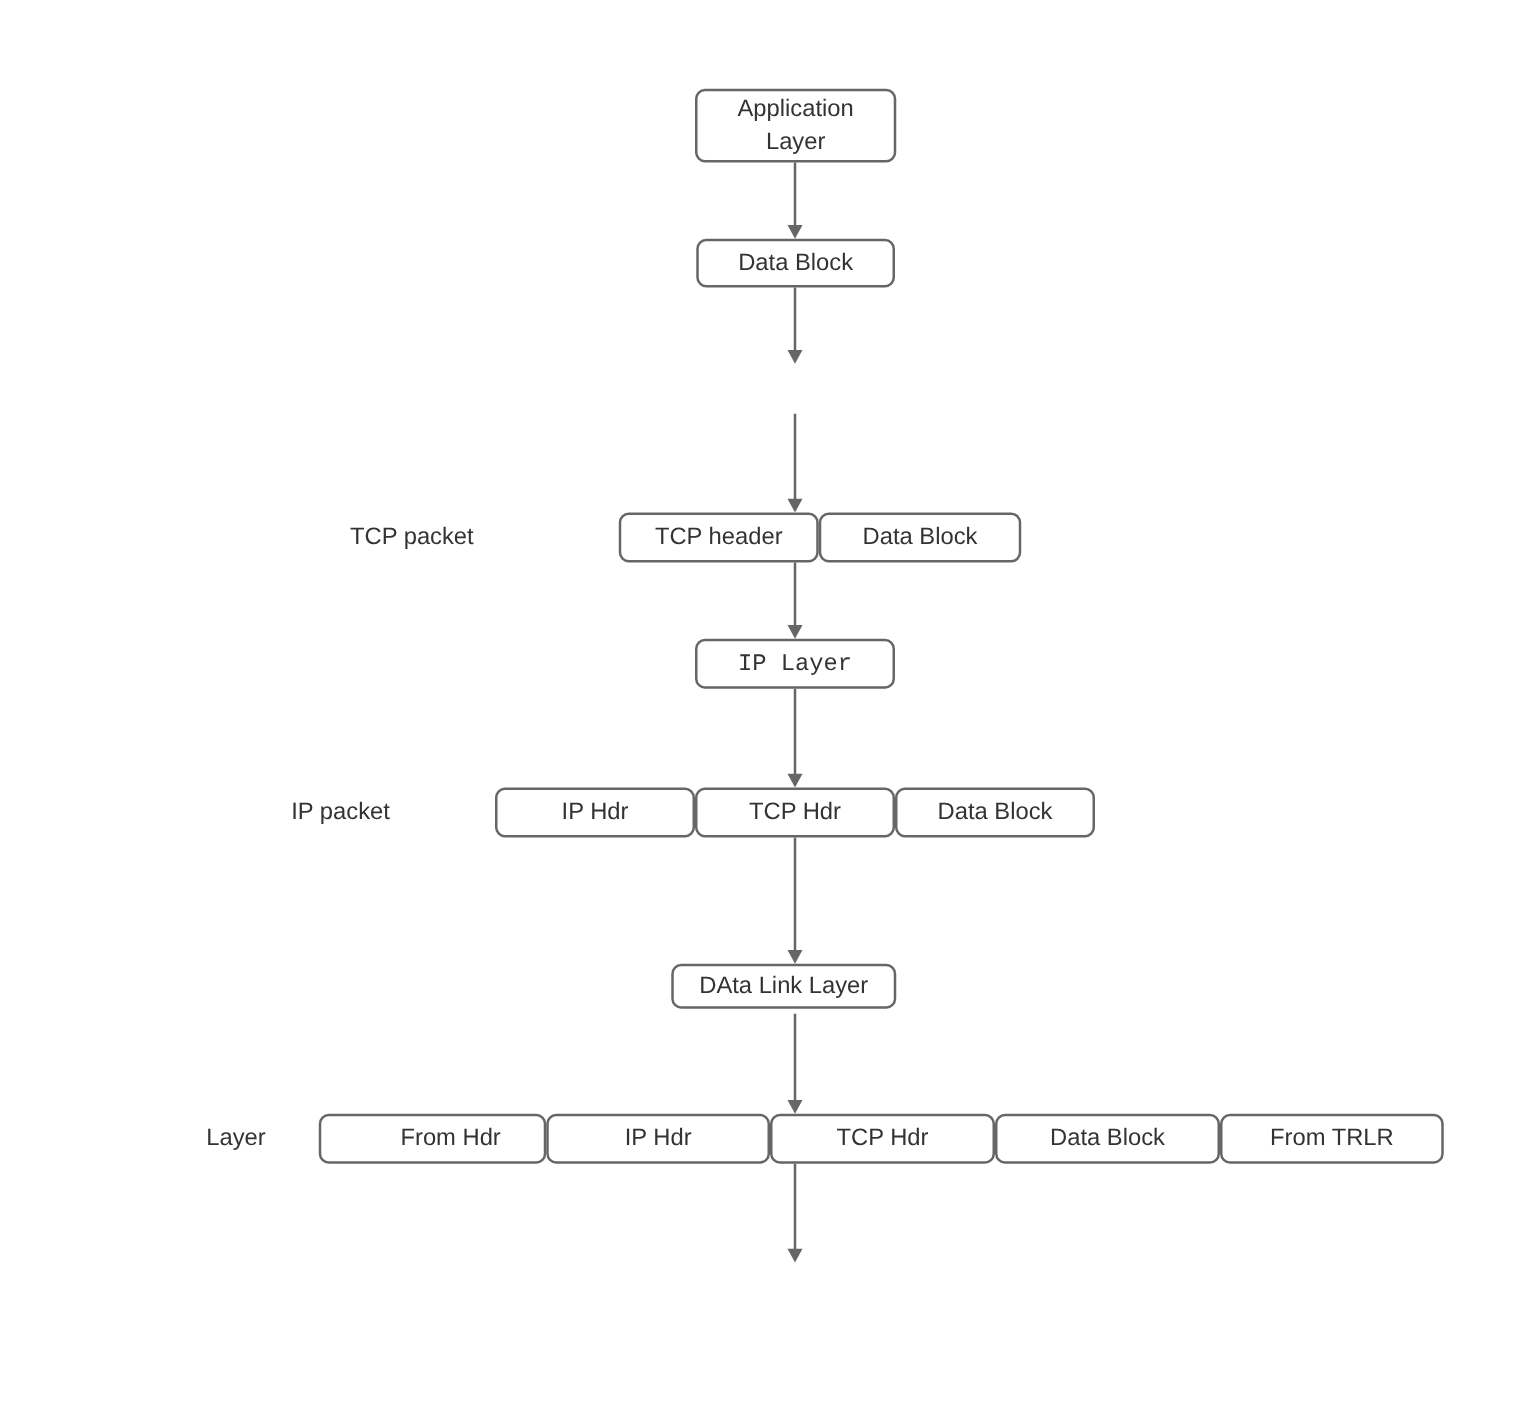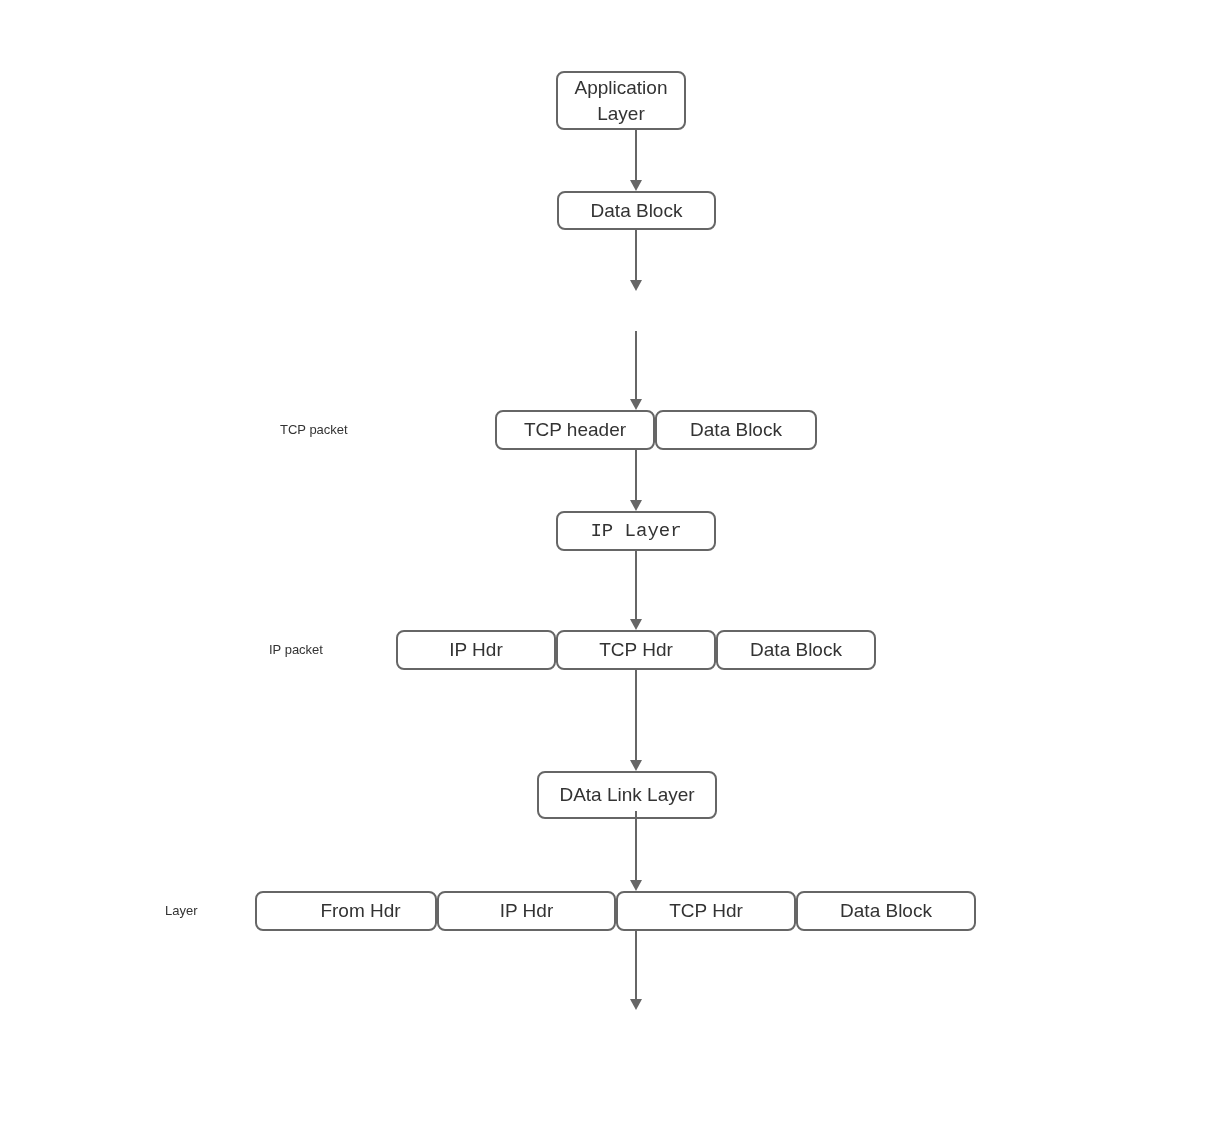"Application Layer" div.node { width: 130px -> 161px }
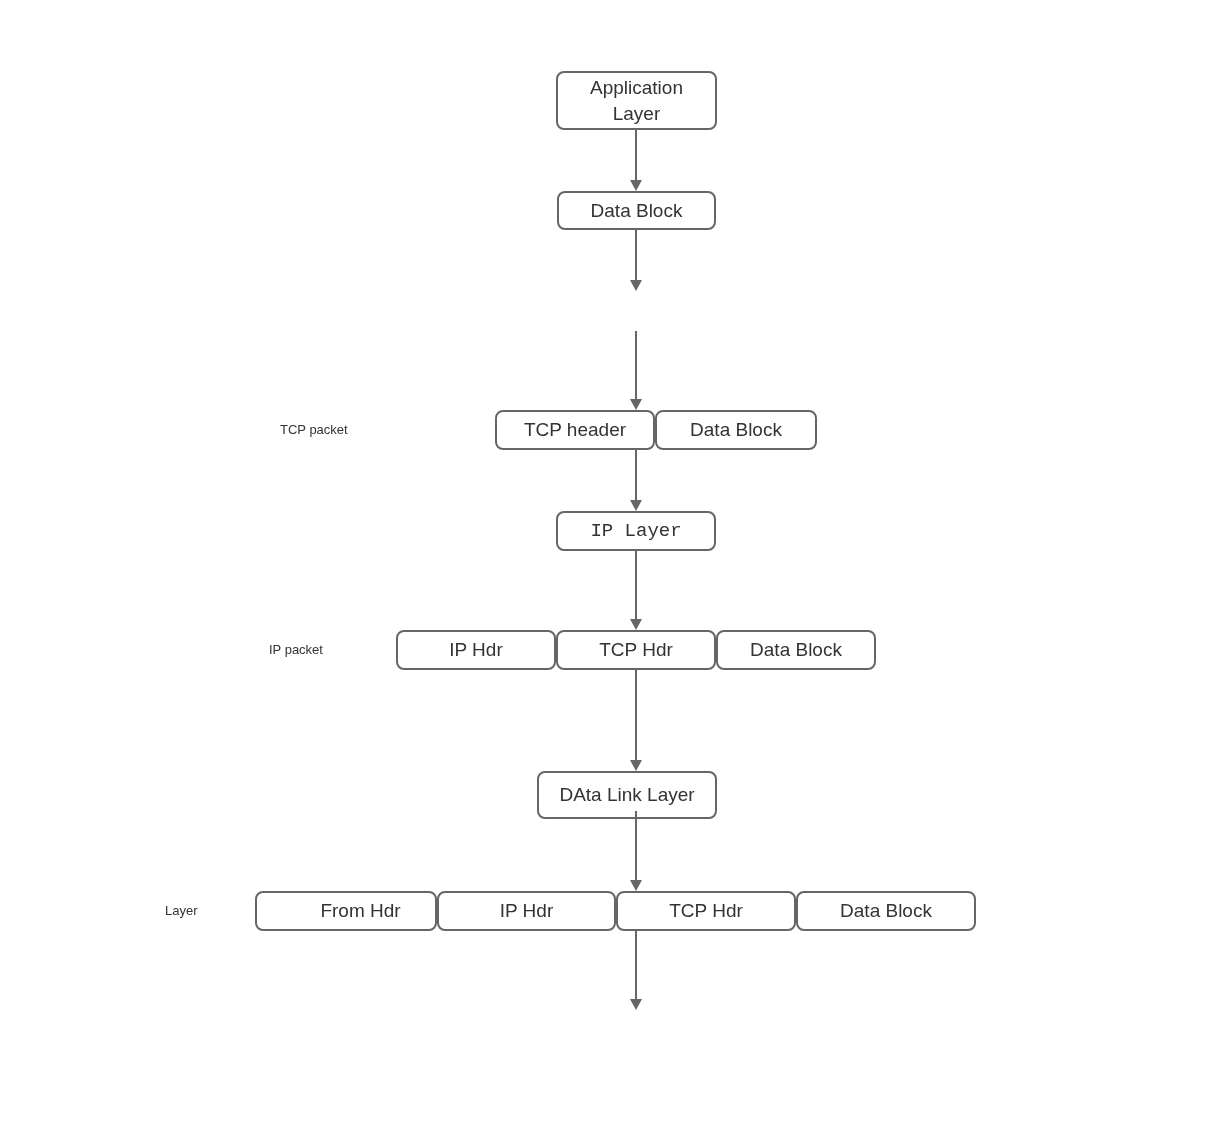"TCP packet" .row-label { font-size: 13px -> 19px }
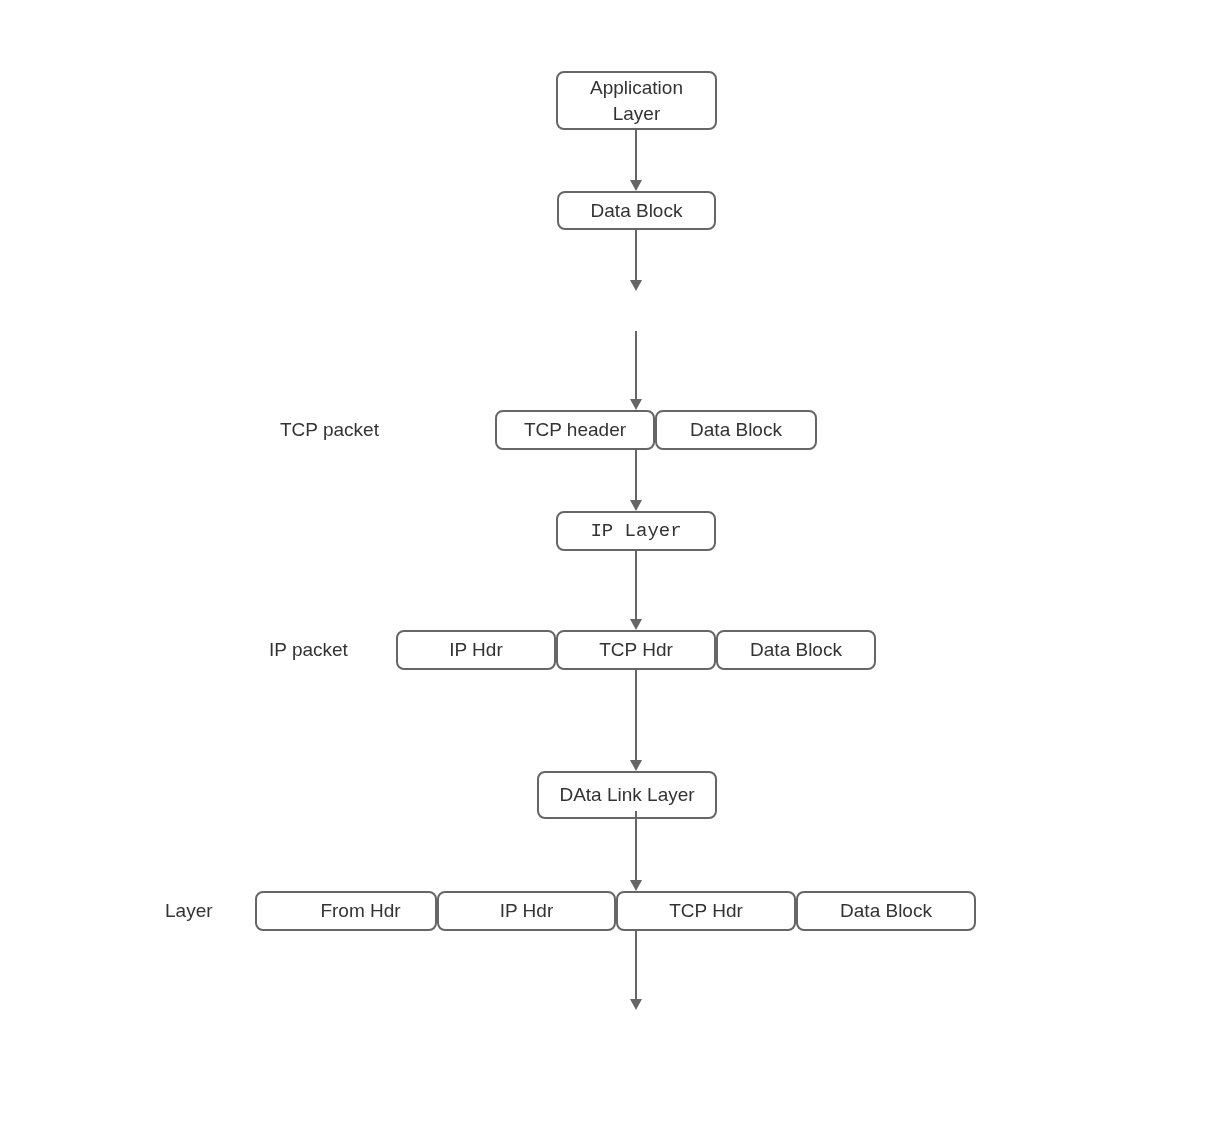"IP packet" div.row-label { margin-left: 36px -> none }
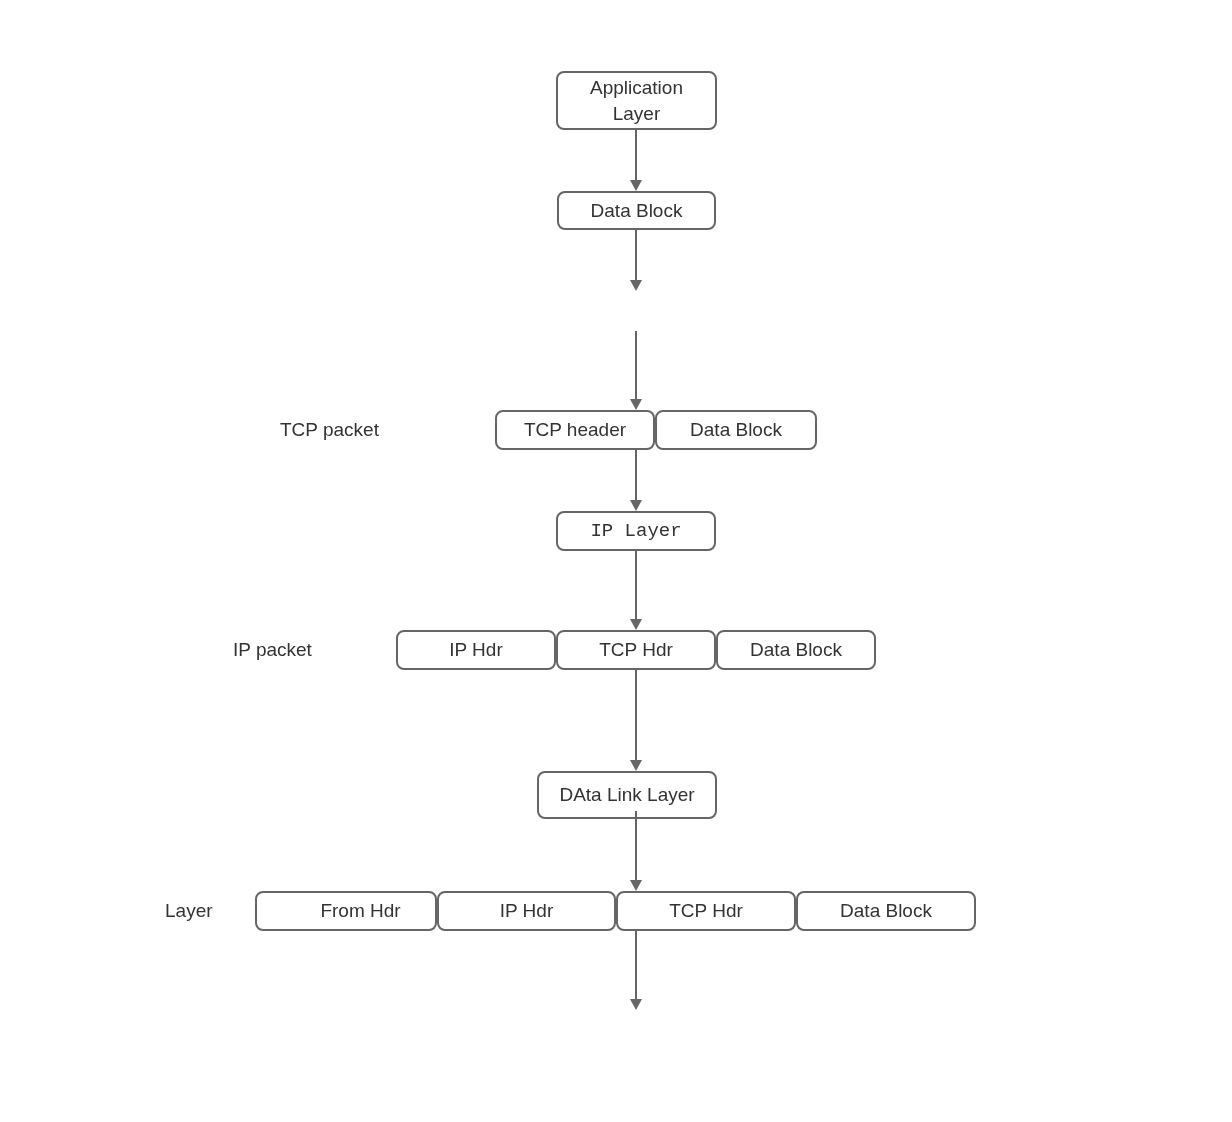"DAta Link Layer" div.node { height: 48px -> 36px }
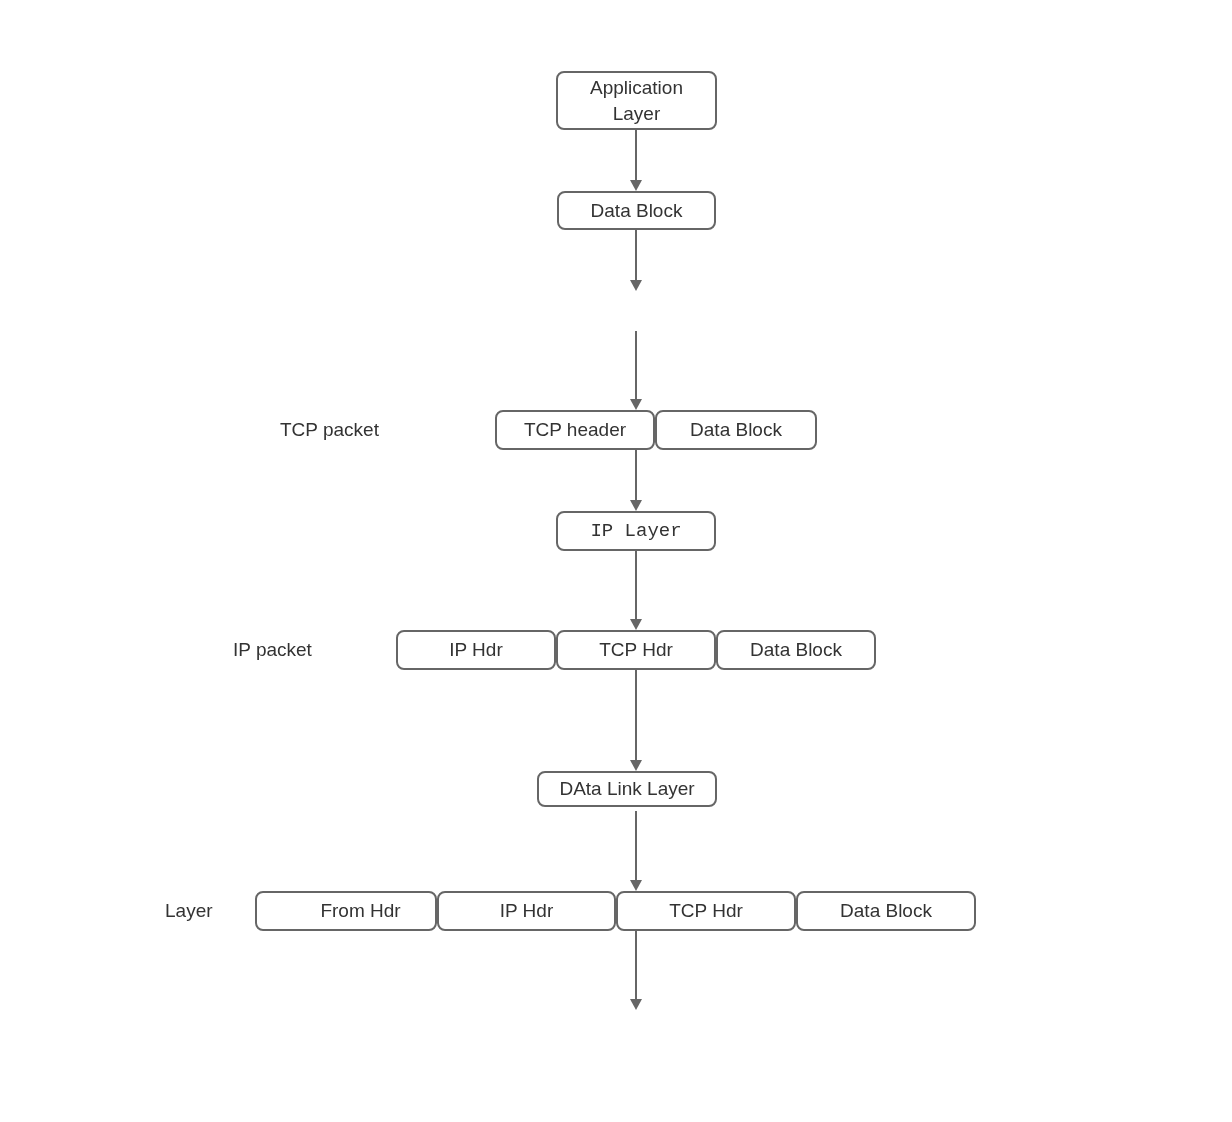"From TRLR" div.node { html: none -> <div>From TRLR</div> }
